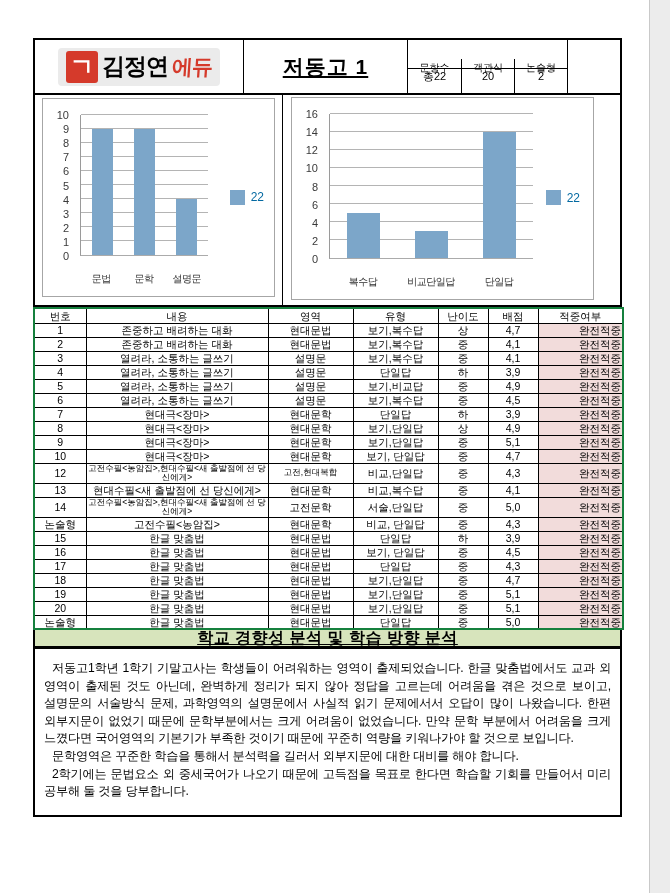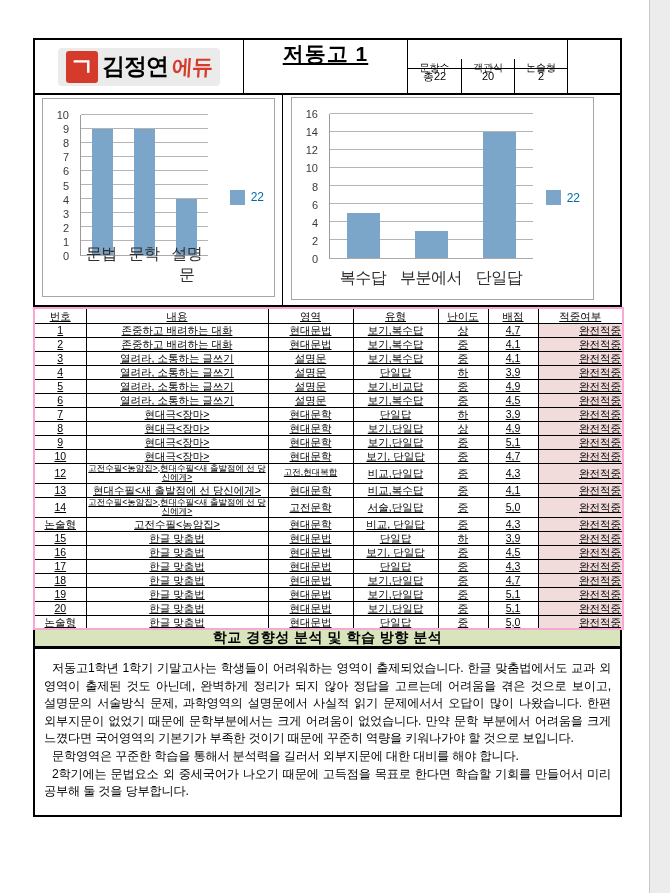"저동고 1" .title-cell { align-items: none -> center }
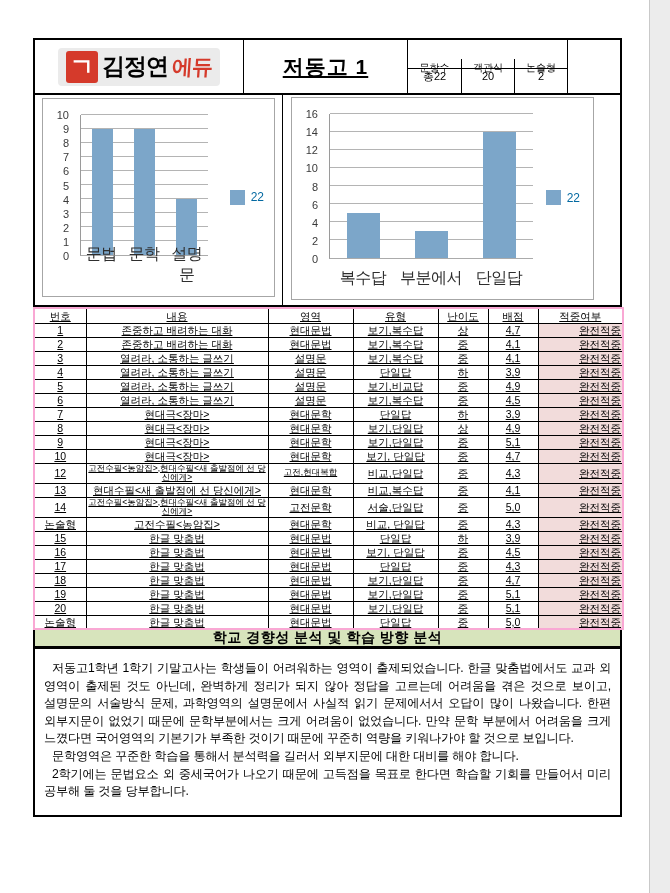"문법" .xtick { font-size: 16px -> 10px }
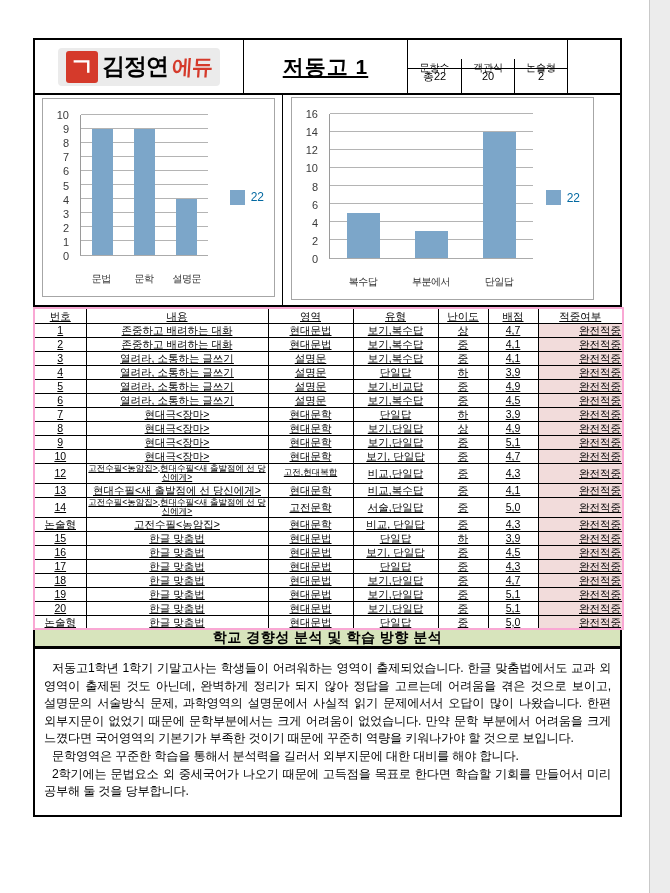"부분에서" div.xtick { text: 부분에서 -> 비교단일답 }
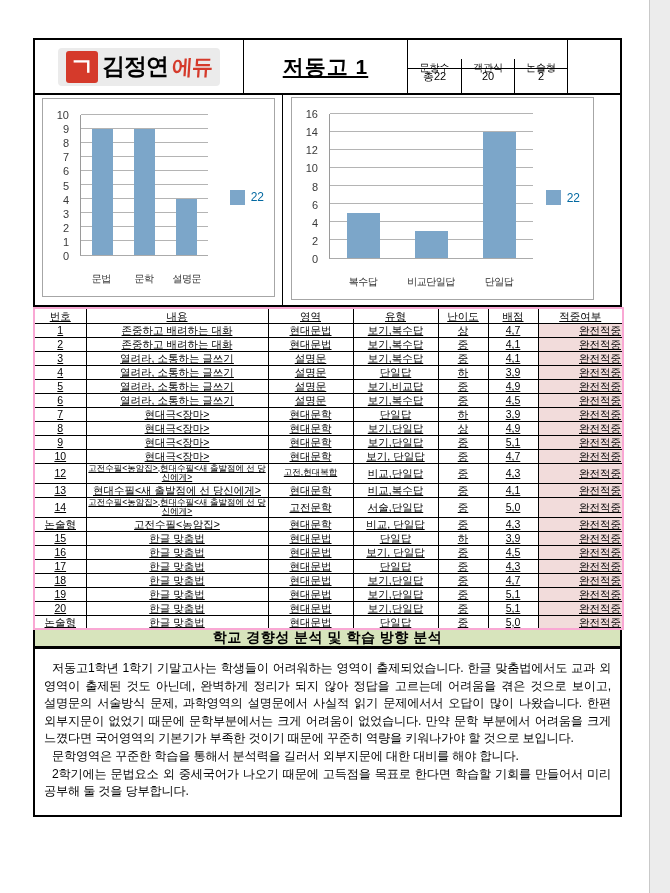"번호" table.q-table { border: 2px solid #f9a8d4 -> 2px solid #15803d; text-decoration: underline -> none }
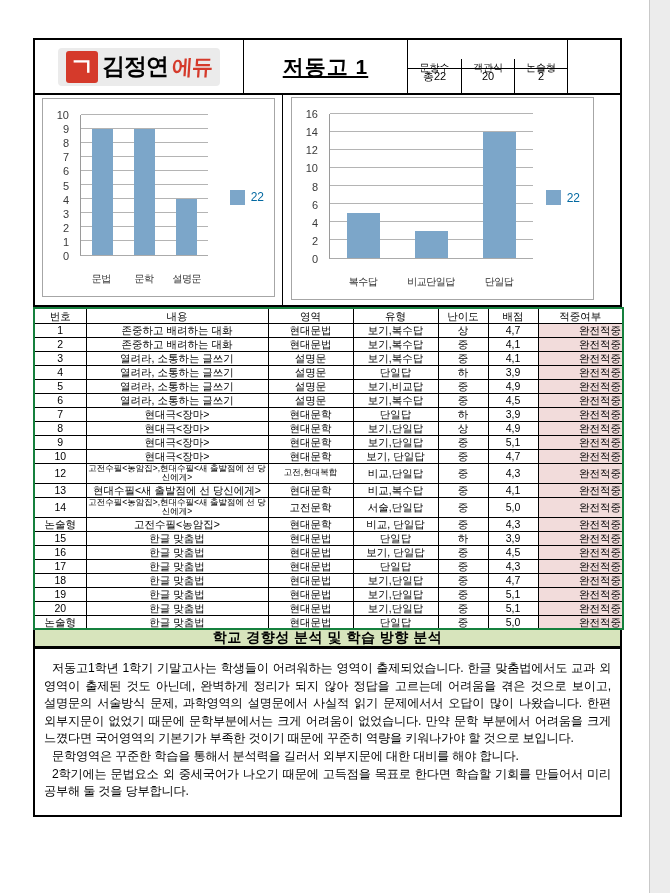"학교 경향성 분석 및 학습" .green-bar span { font-size: 14px -> 16px; text-decoration: none -> underline }
